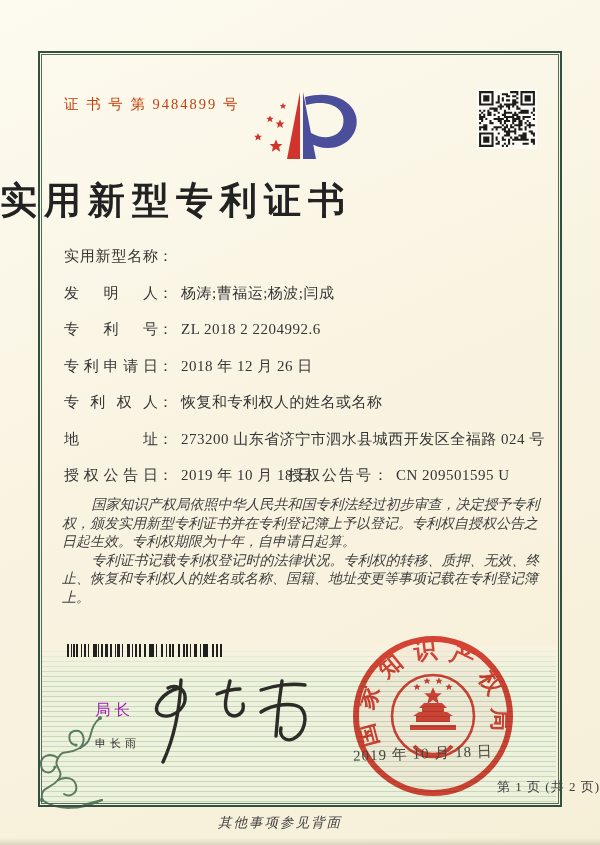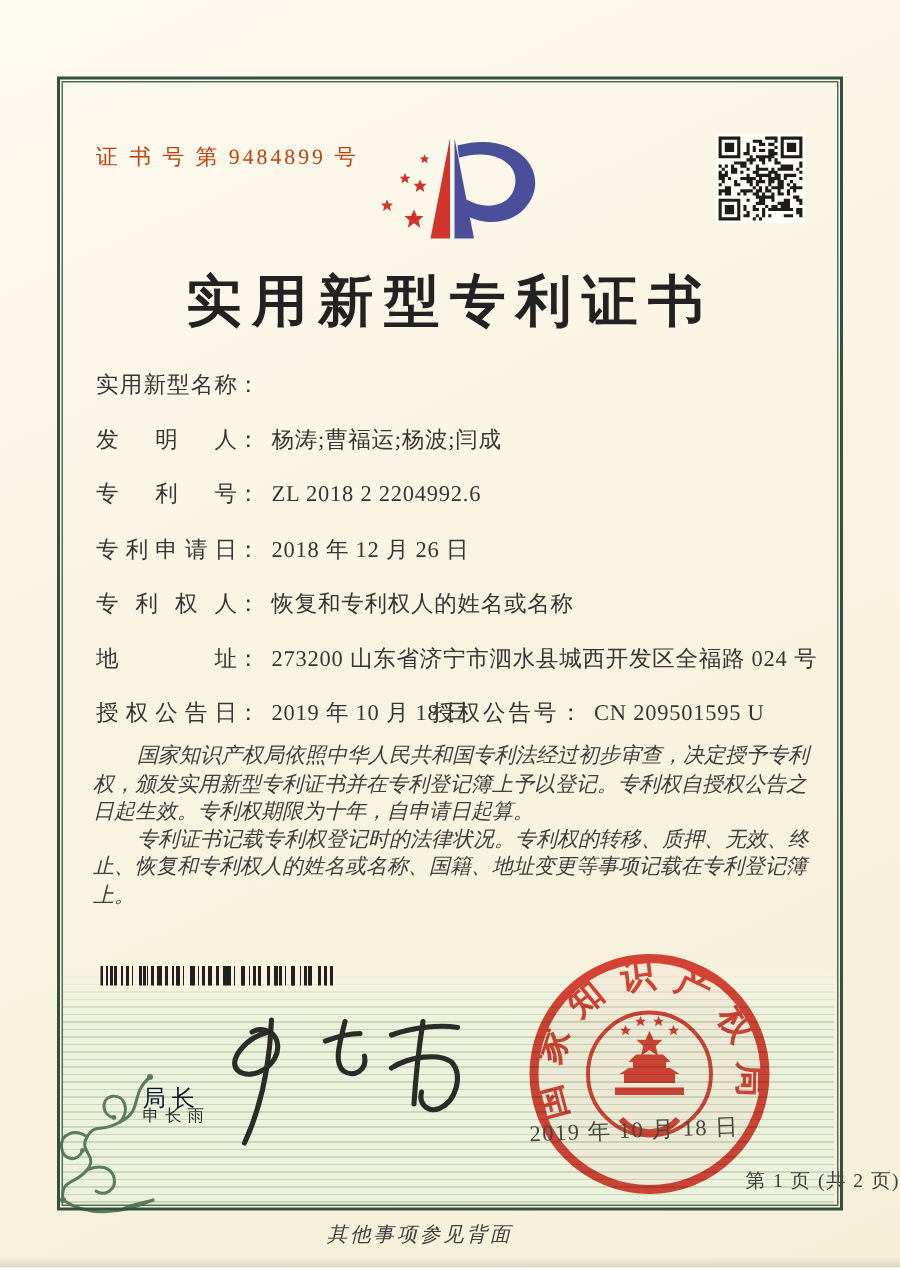"实用新型专利证书" .title { text-align: center -> left }
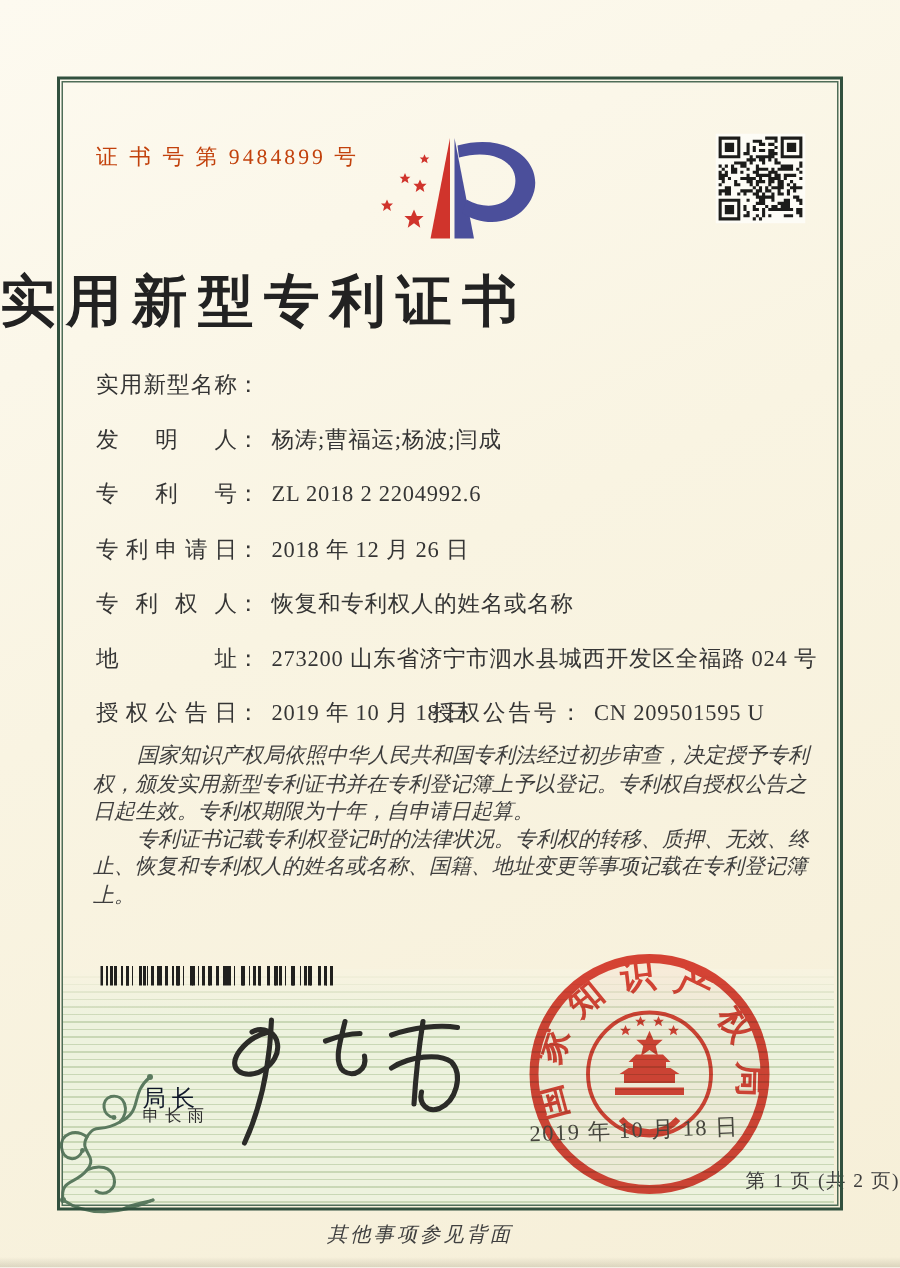"局长" .director-label { color: #0f172a -> #a21caf; margin-top: 22px -> none }
